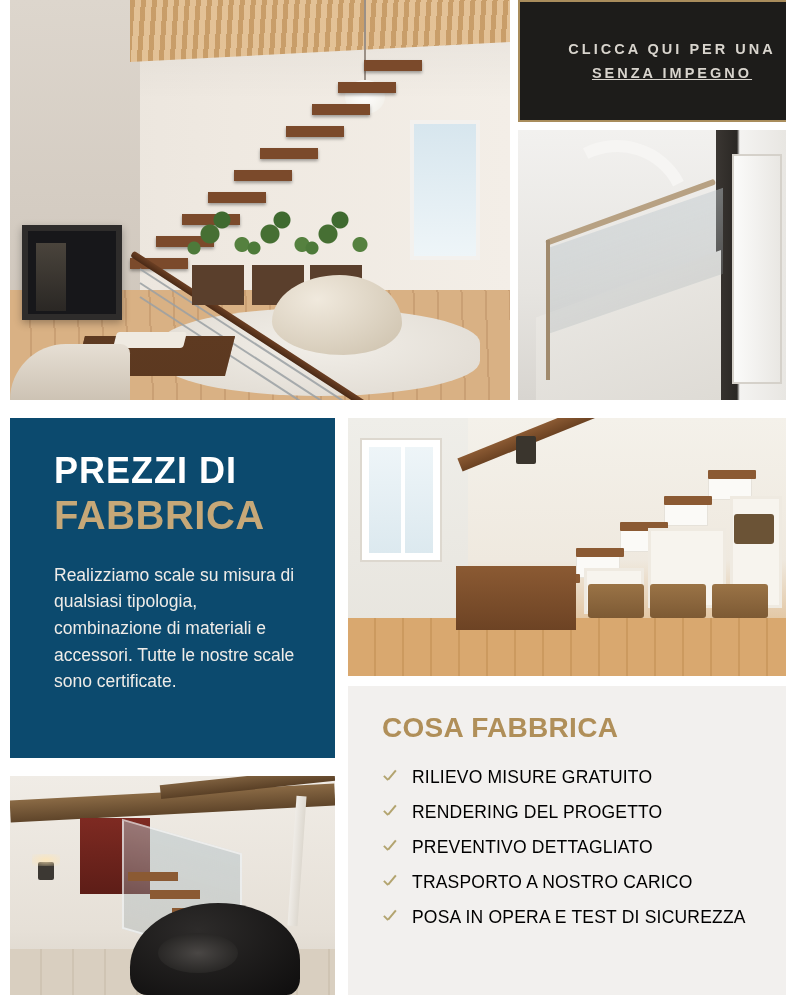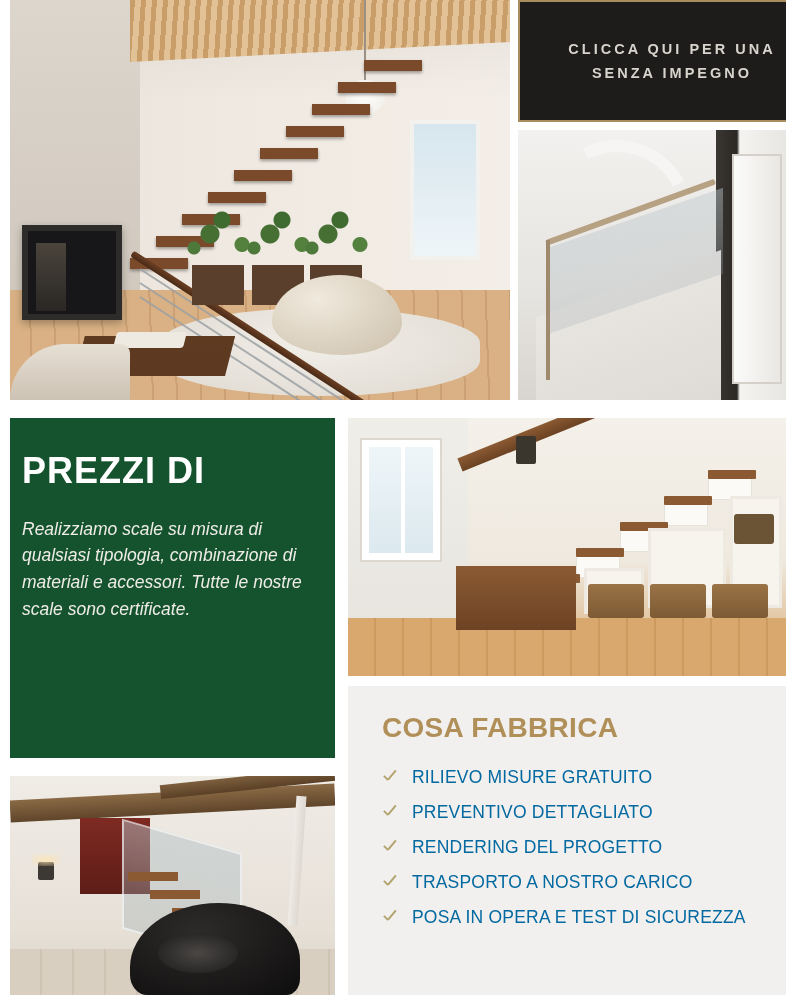"SENZA IMPEGNO" #cta-box .l3 { text-decoration: none -> underline }
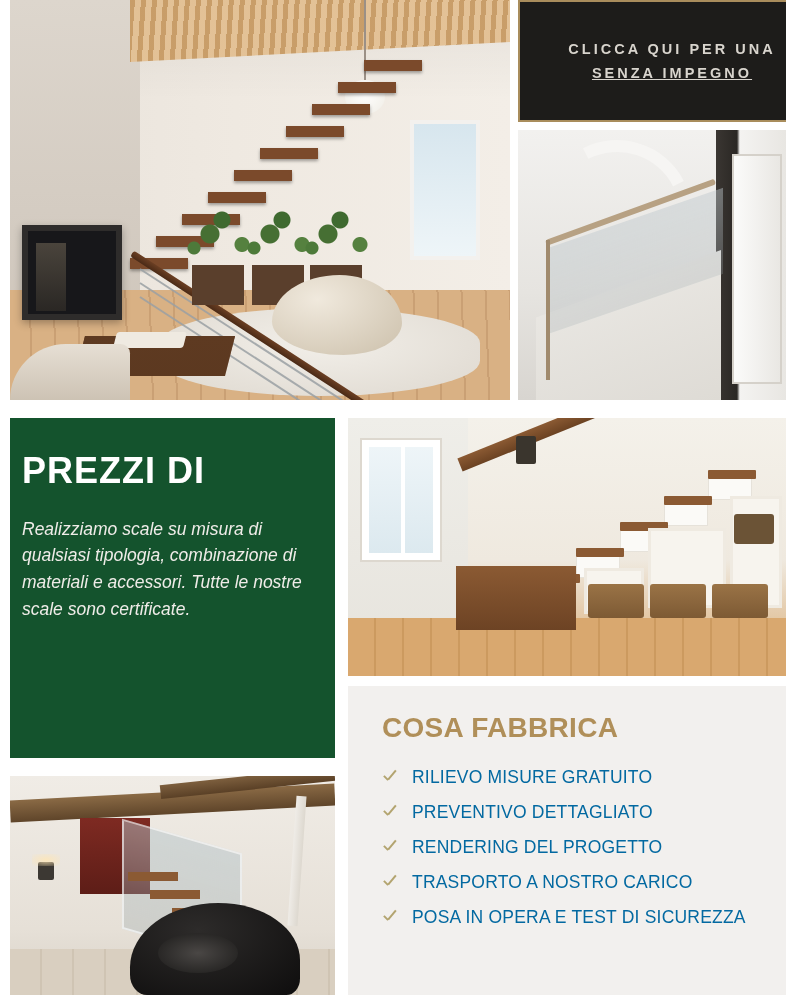"PREZZI DI" #panel-prezzi { background: #14532d -> #0c4a6e; padding: 34px 28px 22px 12px -> 34px 28px 22px 44px }
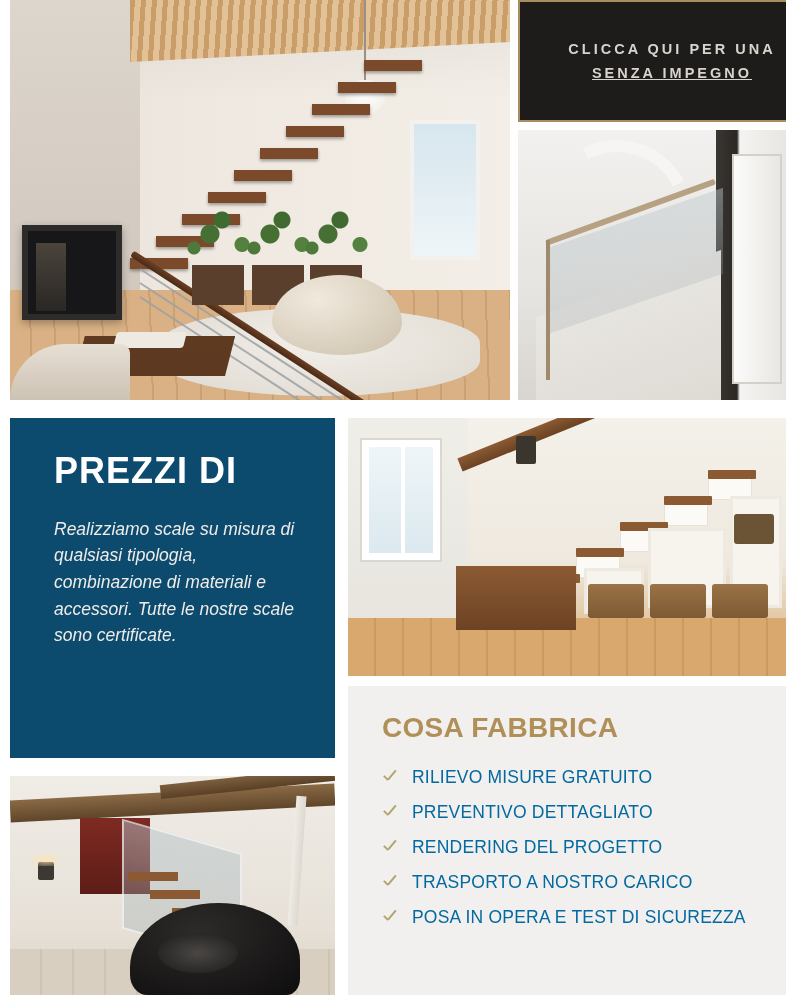"FABBRICA" div.t2 { html: none -> <div>FABBRICA</div> }
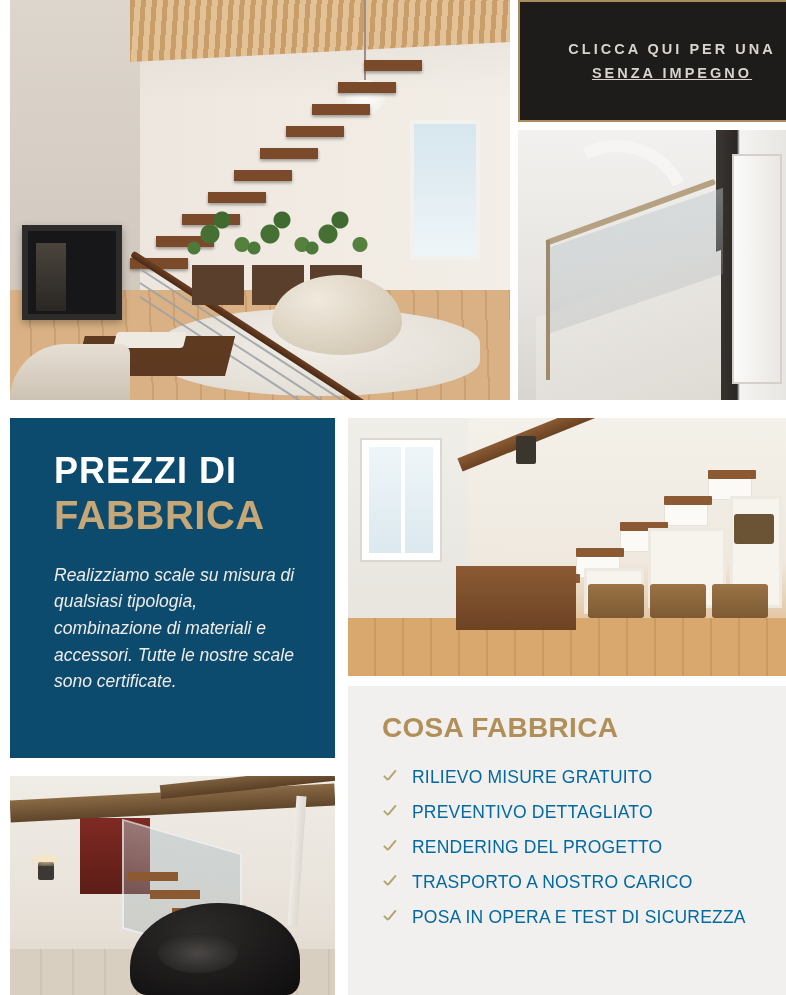"Realizziamo scale su misura di" #panel-prezzi .body { font-style: italic -> none }
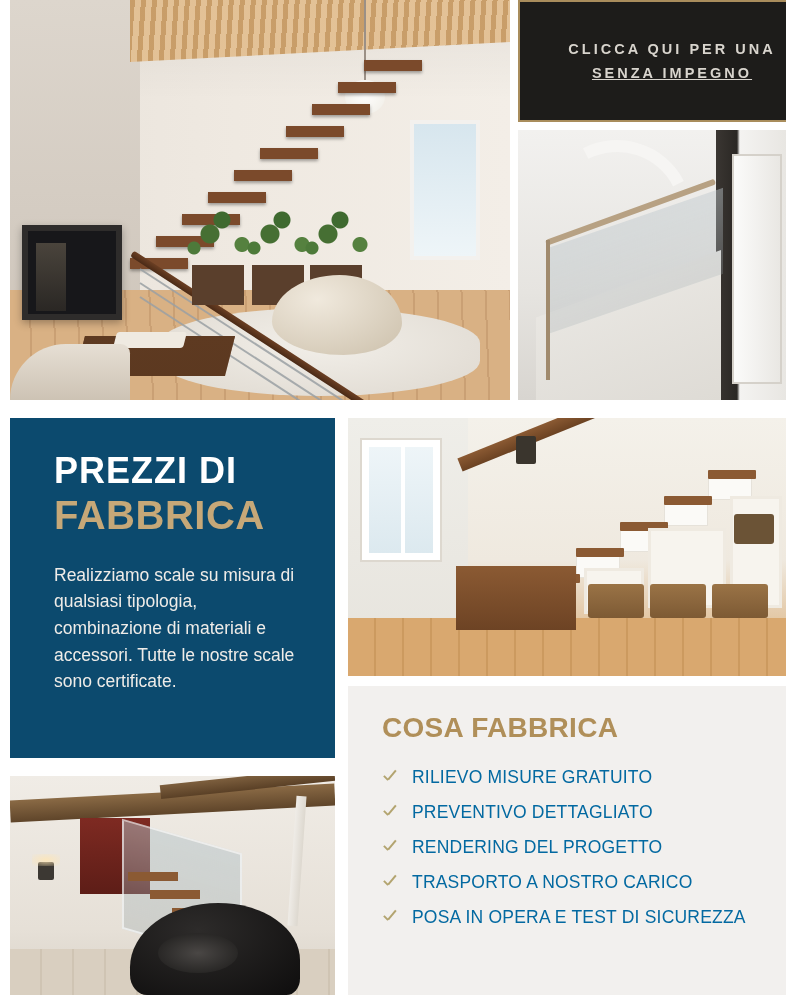"RILIEVO MISURE GRATUITO" #panel-cosa li { color: #0369a1 -> #000000 }
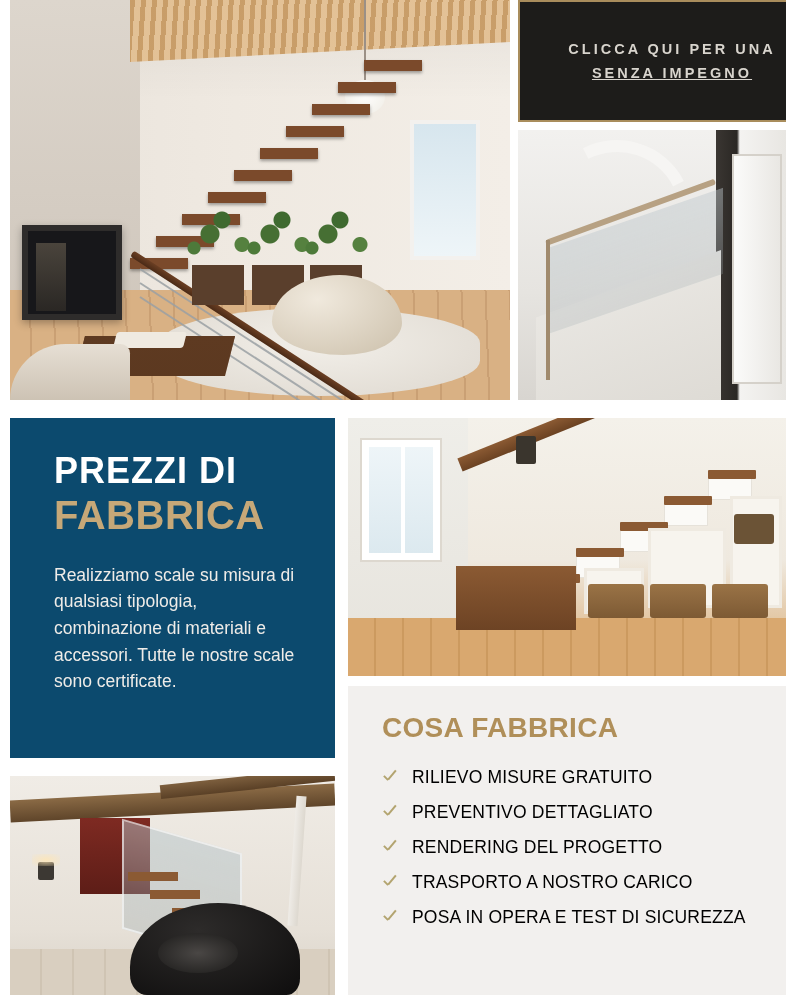"PREVENTIVO DETTAGLIATO" li { order: before "RENDERING DEL PROGETTO" -> after "RENDERING DEL PROGETTO" }
